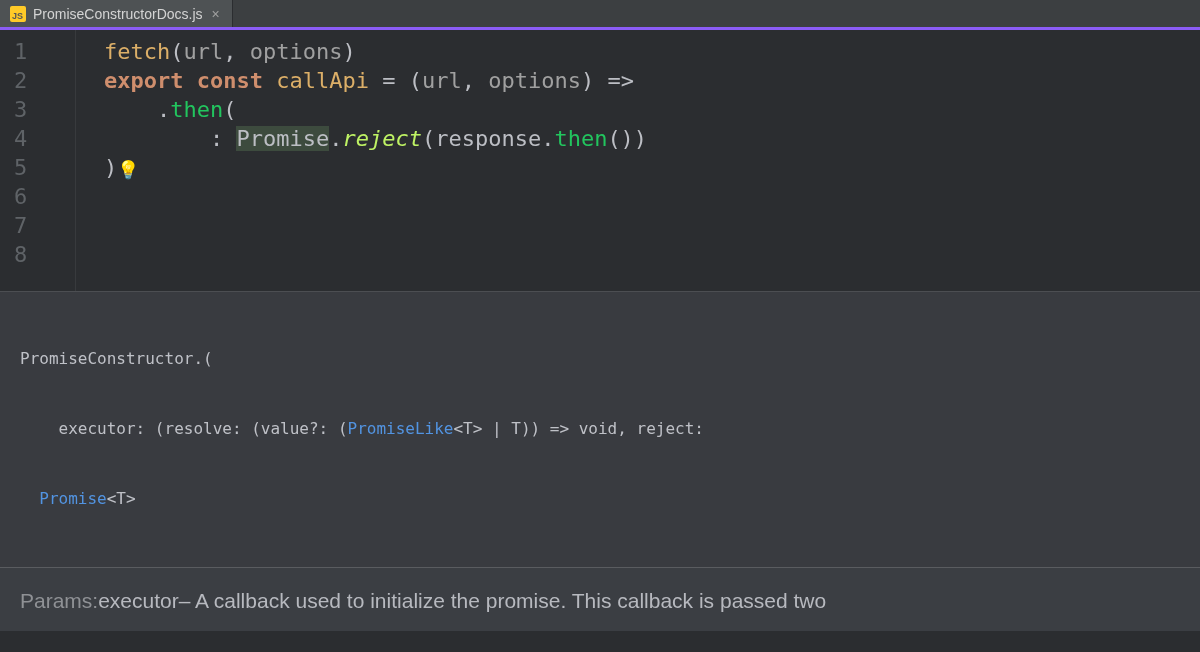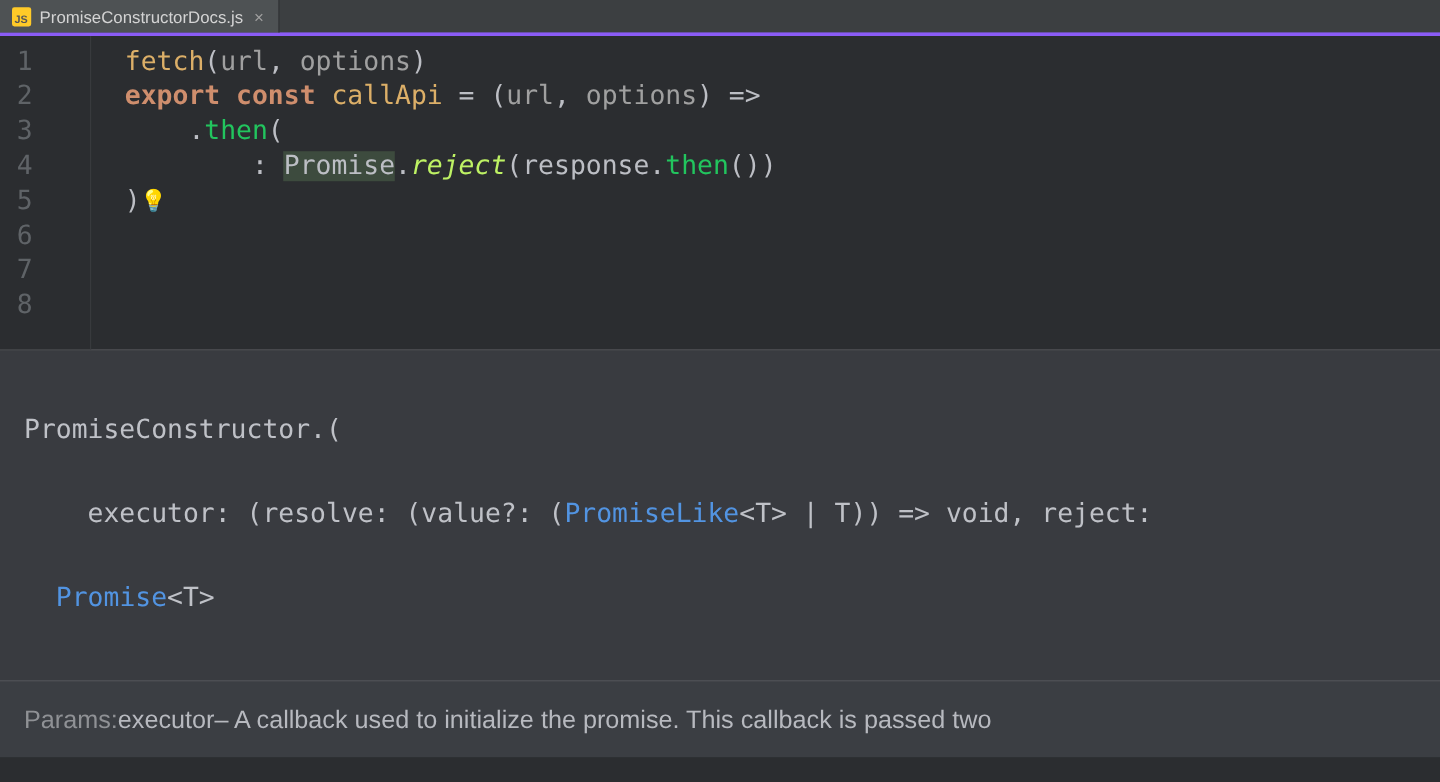"PromiseConstructor.(" .tooltip-sig { font-size: 22px -> 16px }
